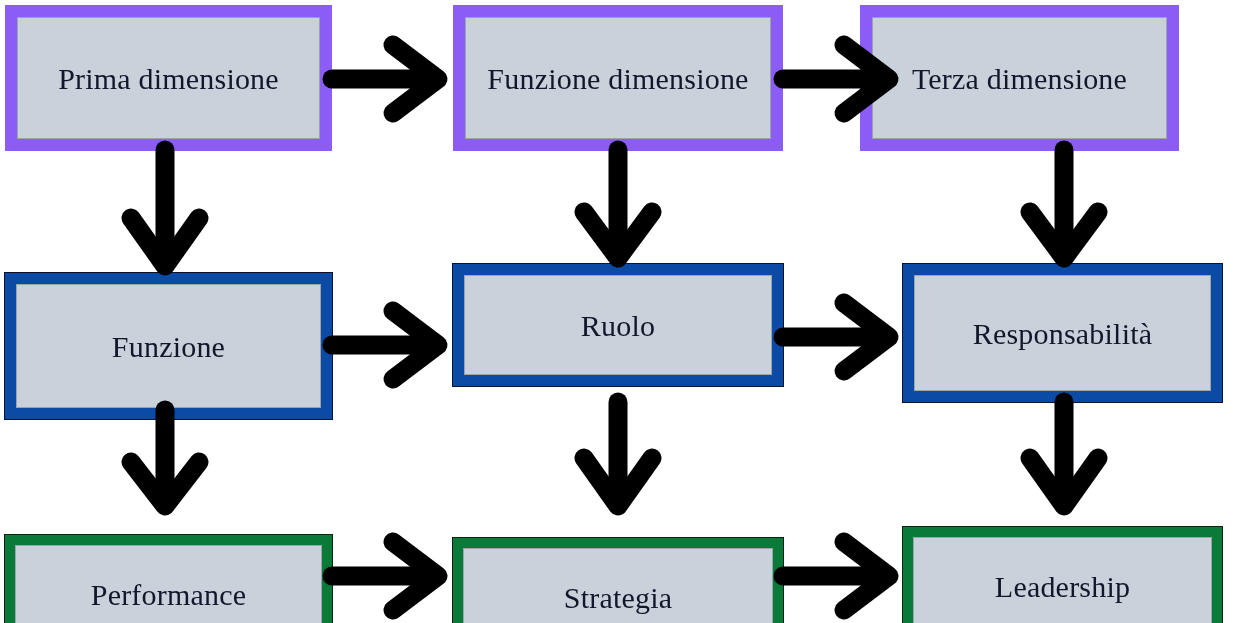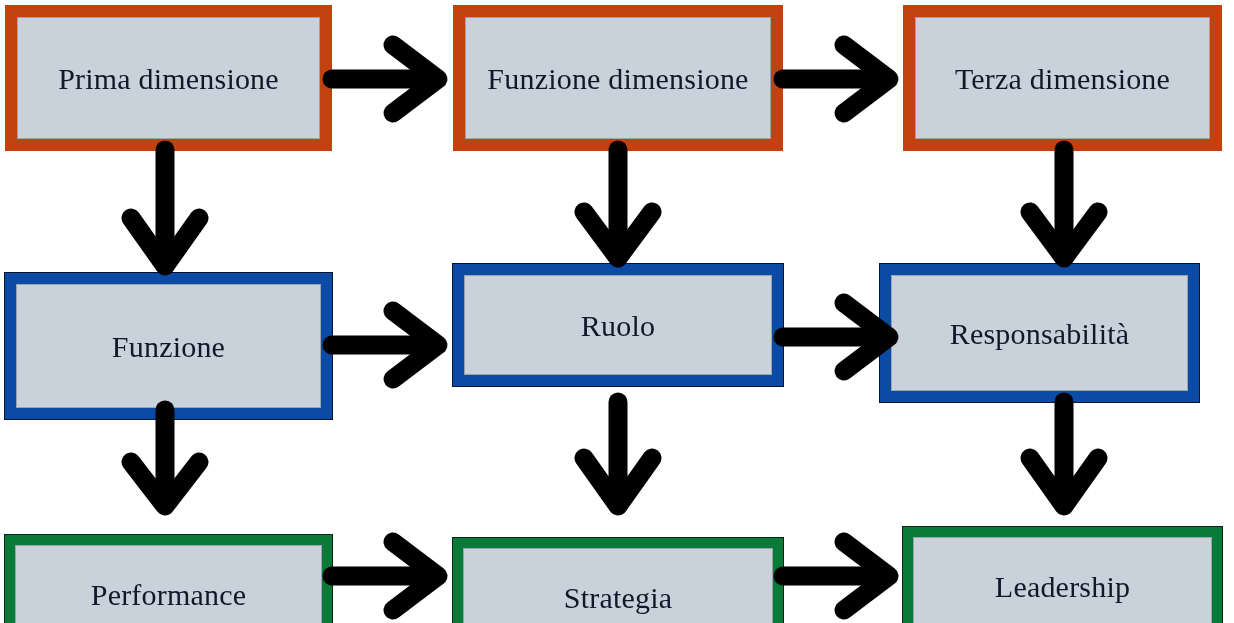"Prima dimensione" .row-dark { border: 12px solid #c2410c -> 12px solid #8b5cf6 }
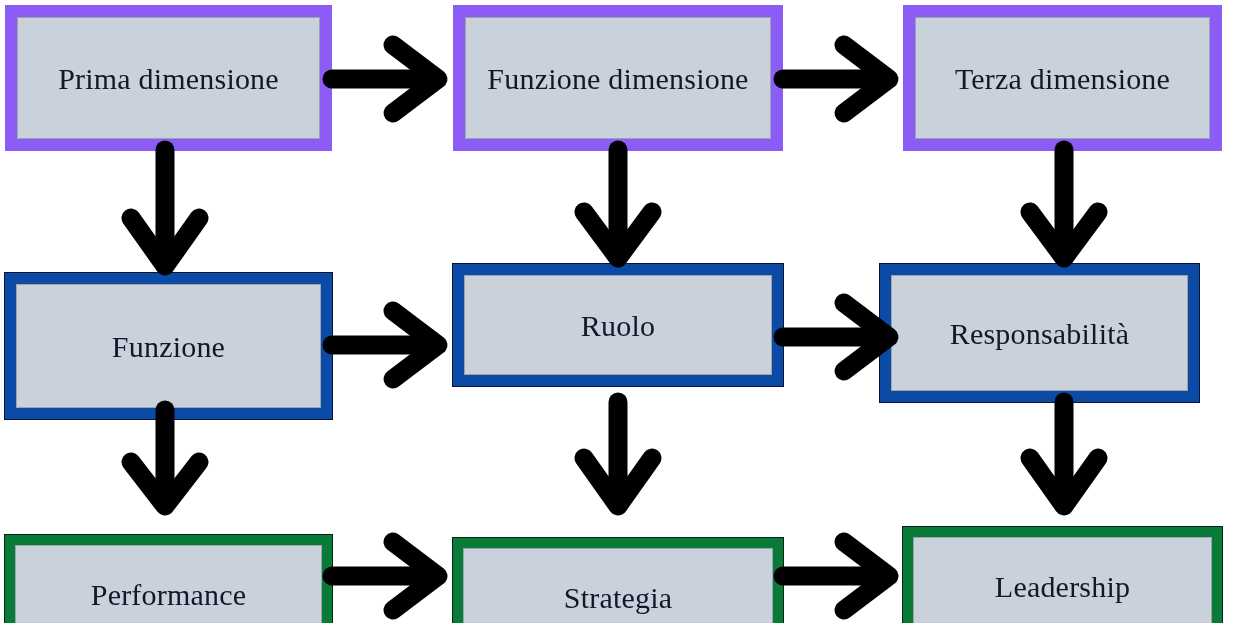"Terza dimensione" div.node { left: 903px -> 860px }
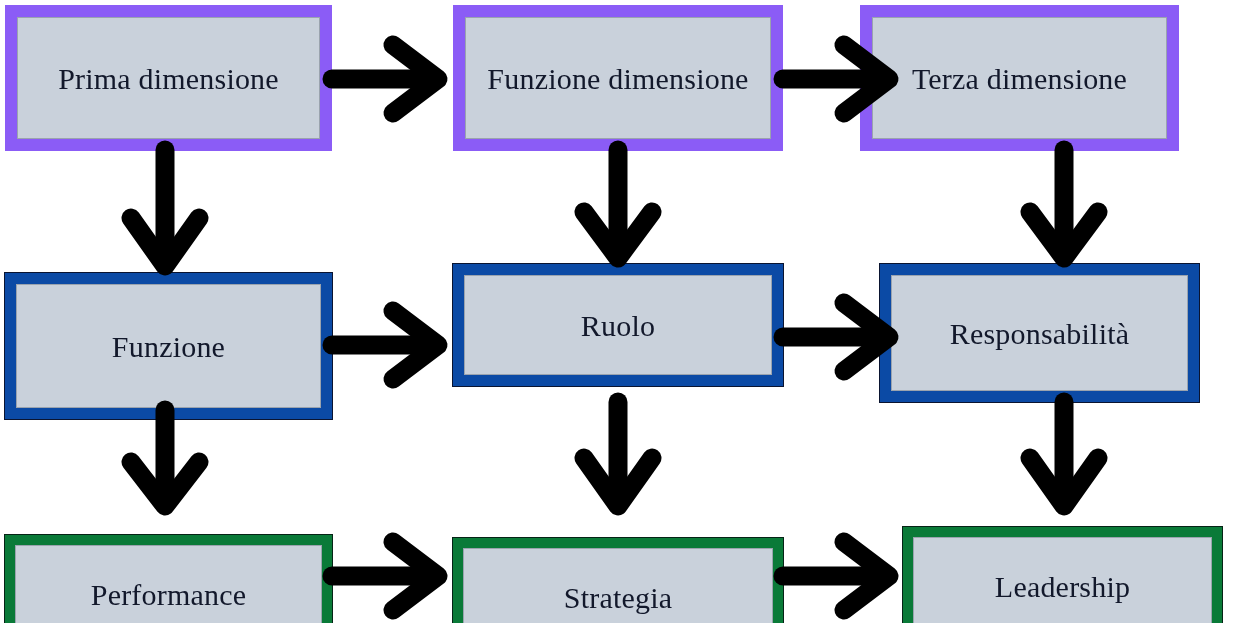"Responsabilità" div.node { left: 880px -> 903px }
